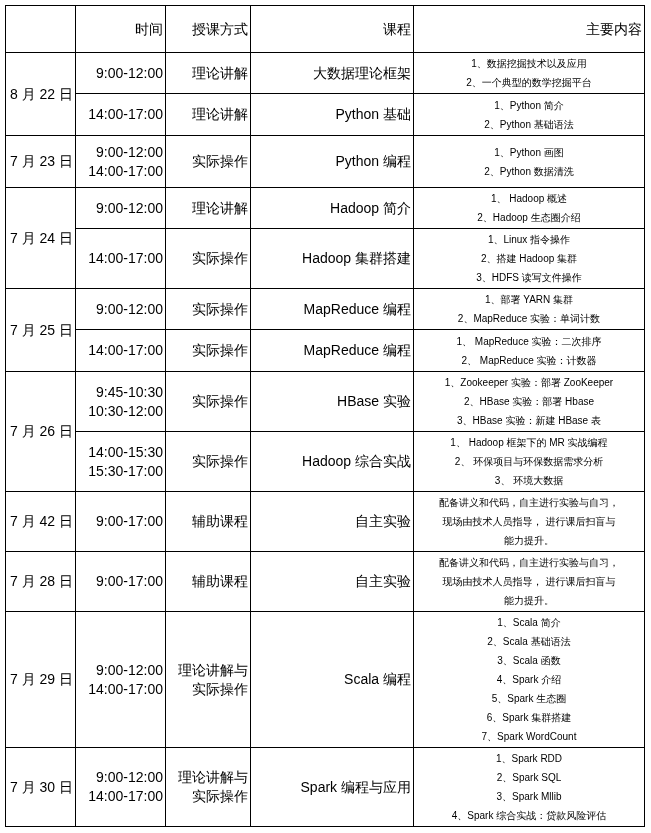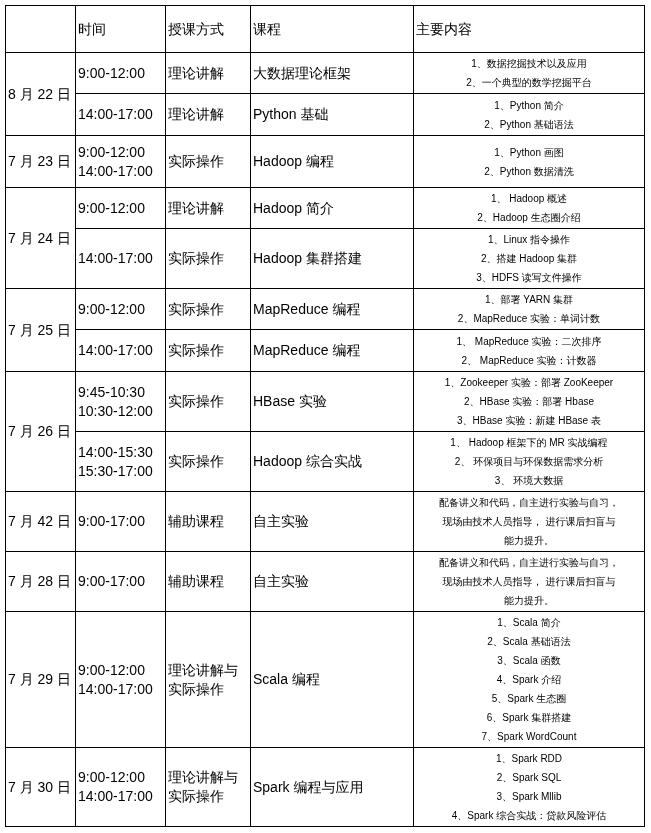"时间" .c-center { text-align: left -> right }
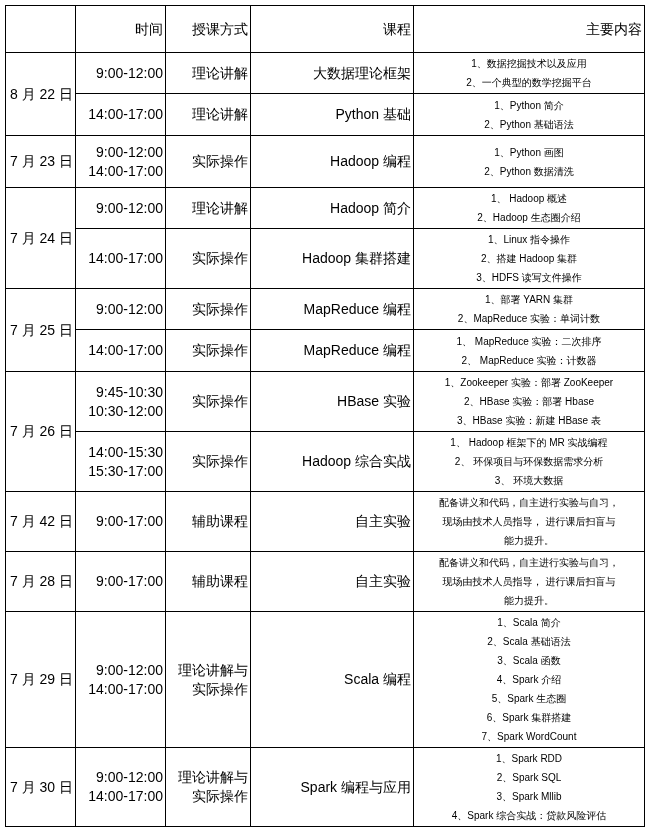"Hadoop 编程" td.c-center { text: Hadoop -> Python }
